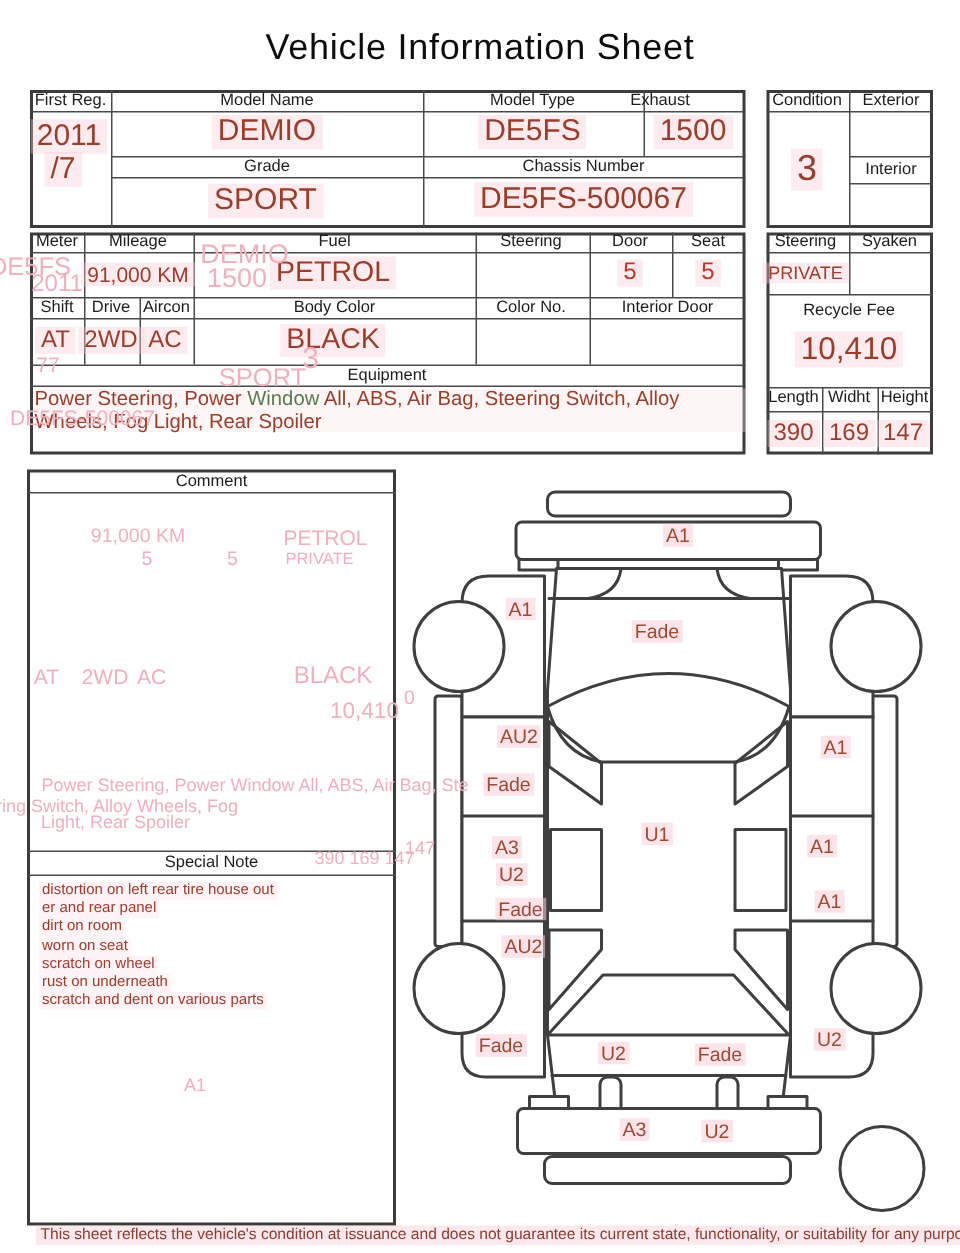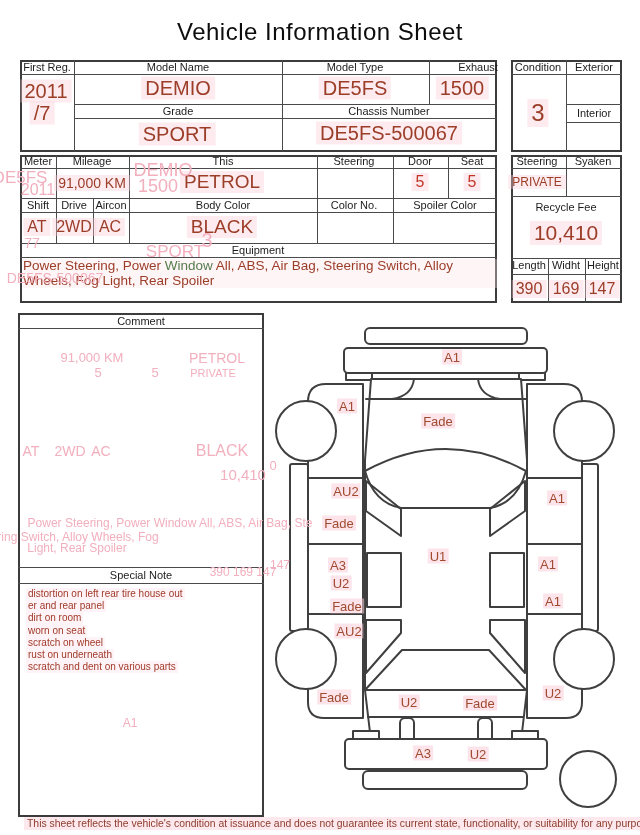"Exhaust" div.hdr { left: 478px -> 440px }
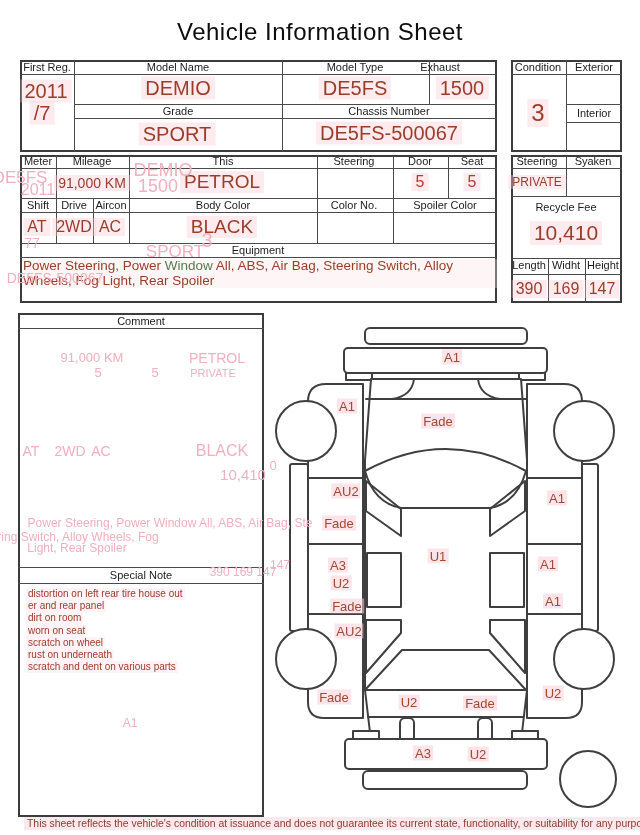"This" div.hdr { text: This -> Fuel }
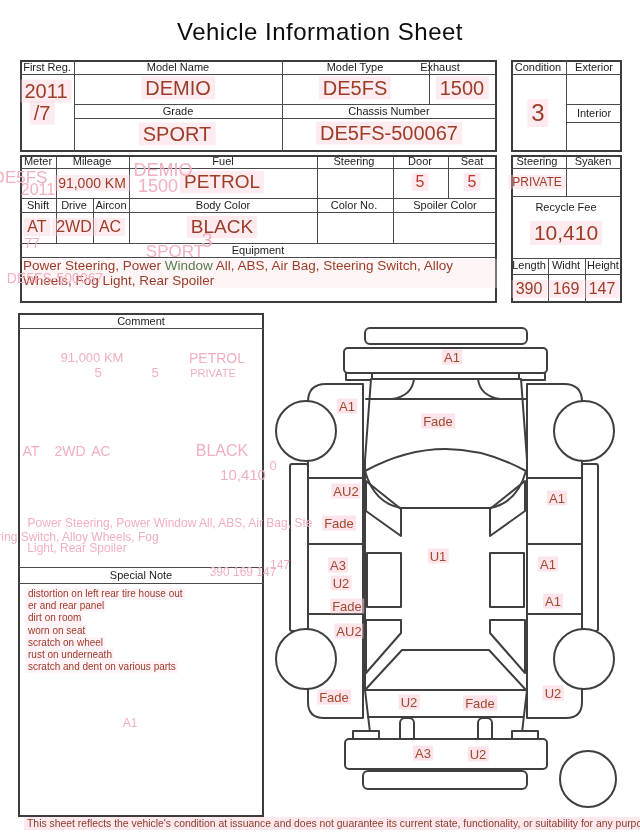"Spoiler Color" div.hdr { text: Spoiler Color -> Interior Door }
